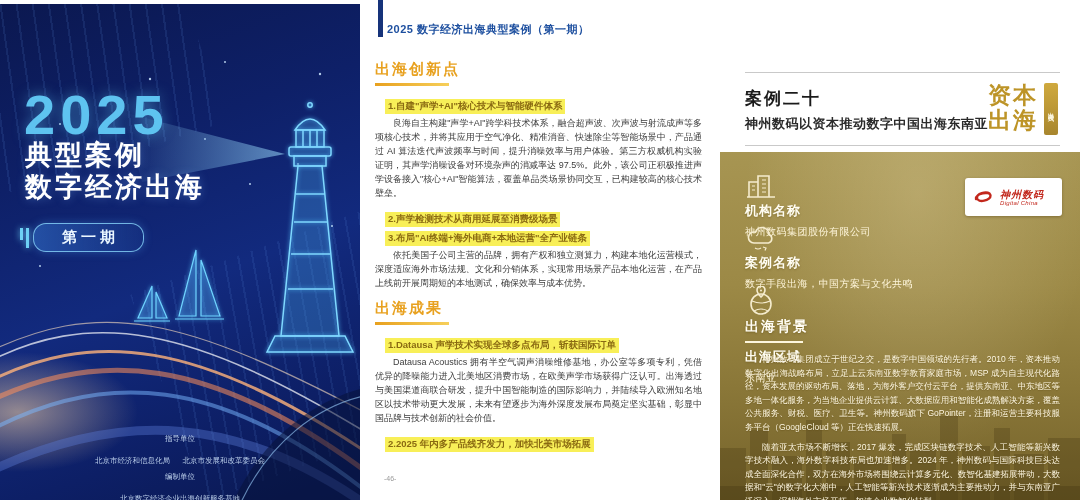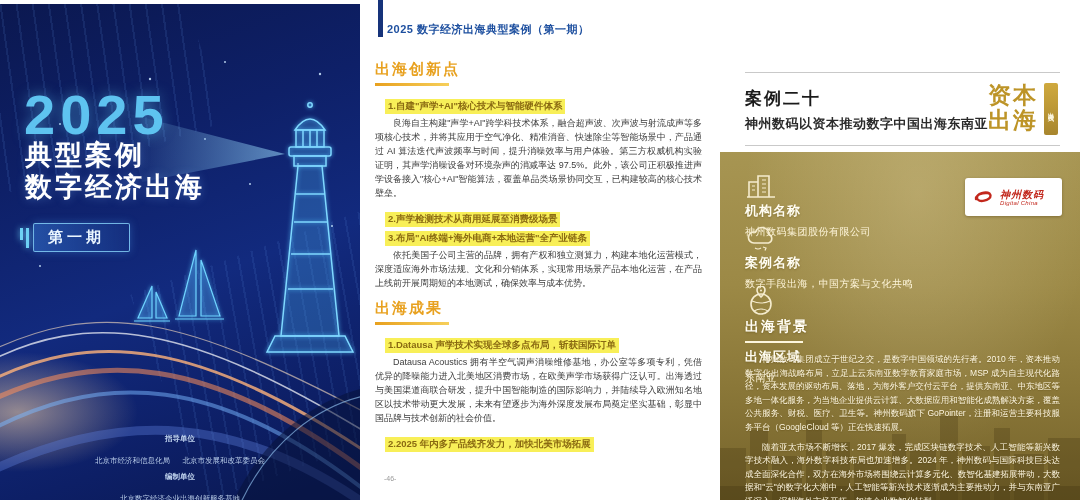"第一期" .issue-box { border-radius: 2px -> 13px; padding: 4px 24px 4px 14px -> 4px 24px 4px 28px }
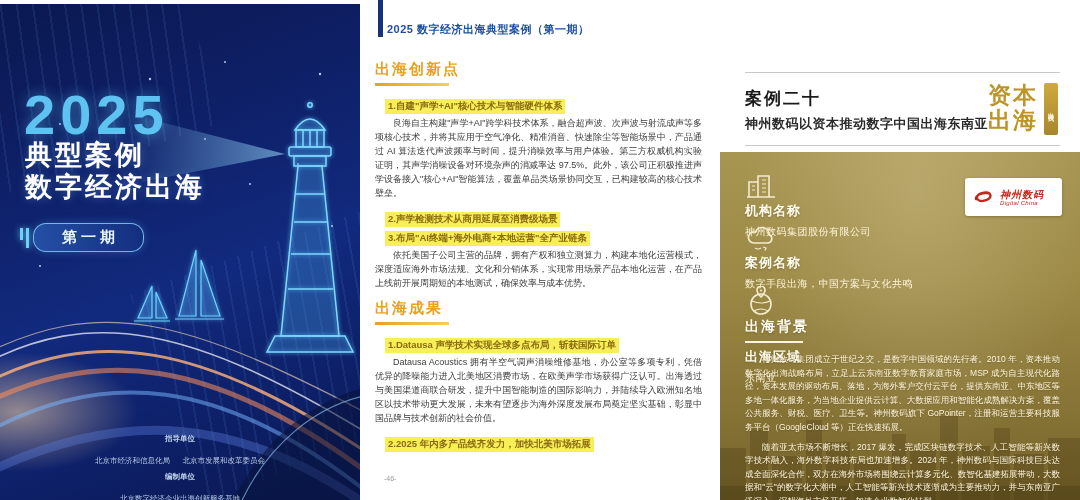"指导单位" .cover-footer .f-label { font-weight: bold -> normal }
